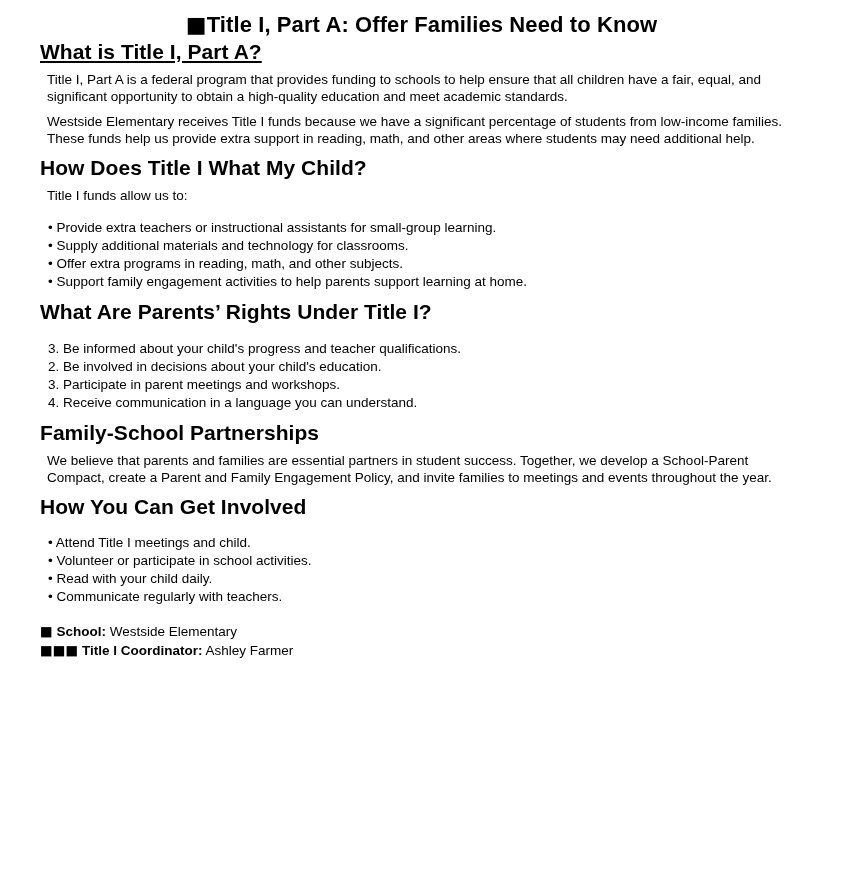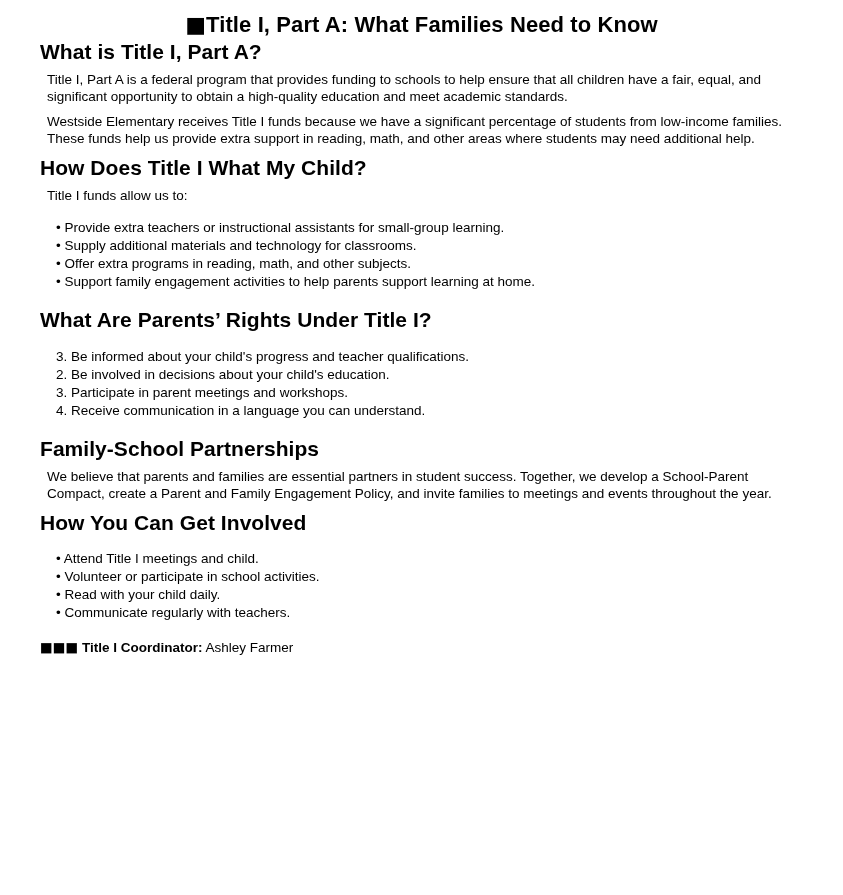"Title I, Part A: What" span { text: What -> Offer }
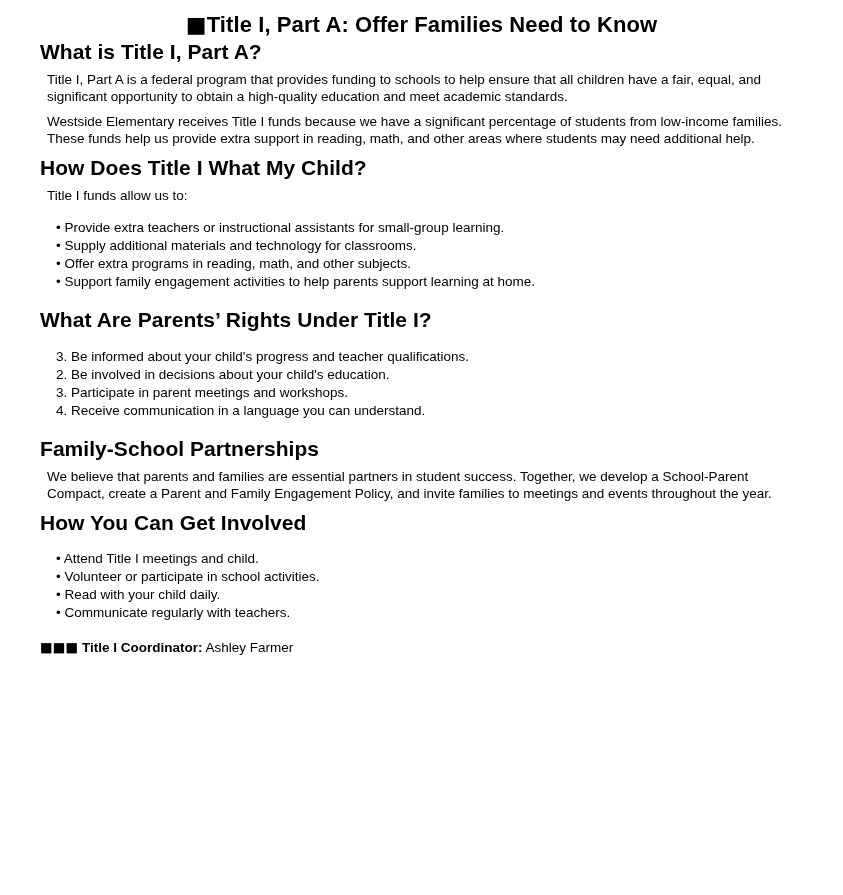"What is Title I, Part" .sec-what-is { text-decoration: none -> underline }
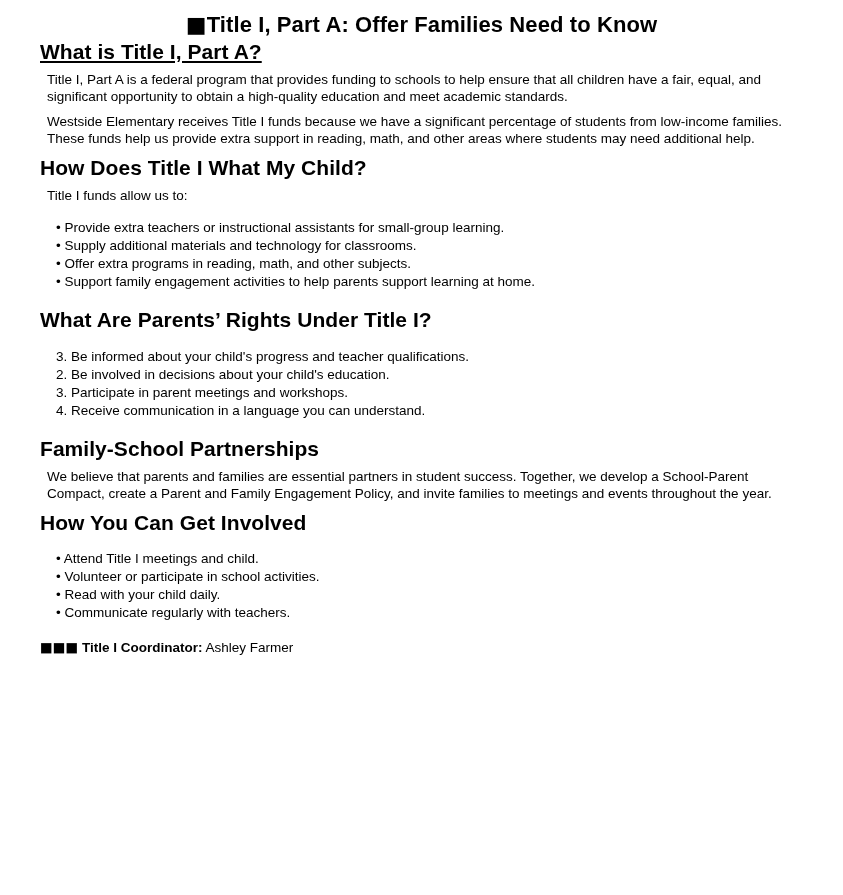"• Provide extra teachers or" .list-block { margin: 16px -> 8px }
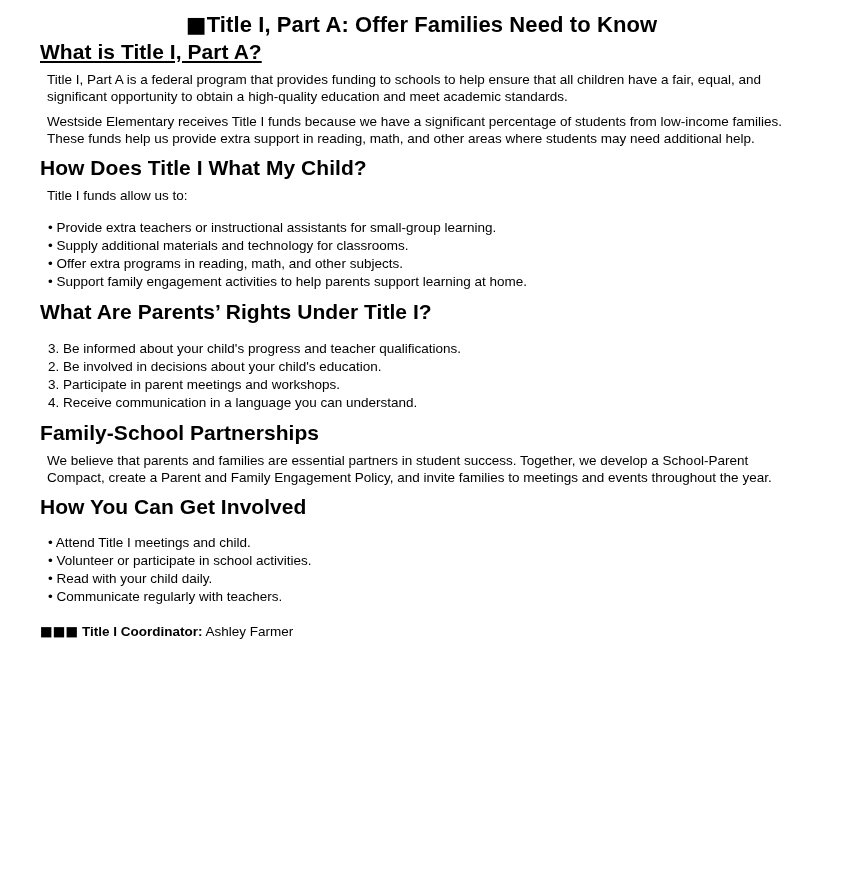"■ School: Westside Elementary" div.contact-line { html: none -> <div> <span>■</span><span> </span><span>School:</span><span> </span><span>Westside Elementary</span> </div> }
